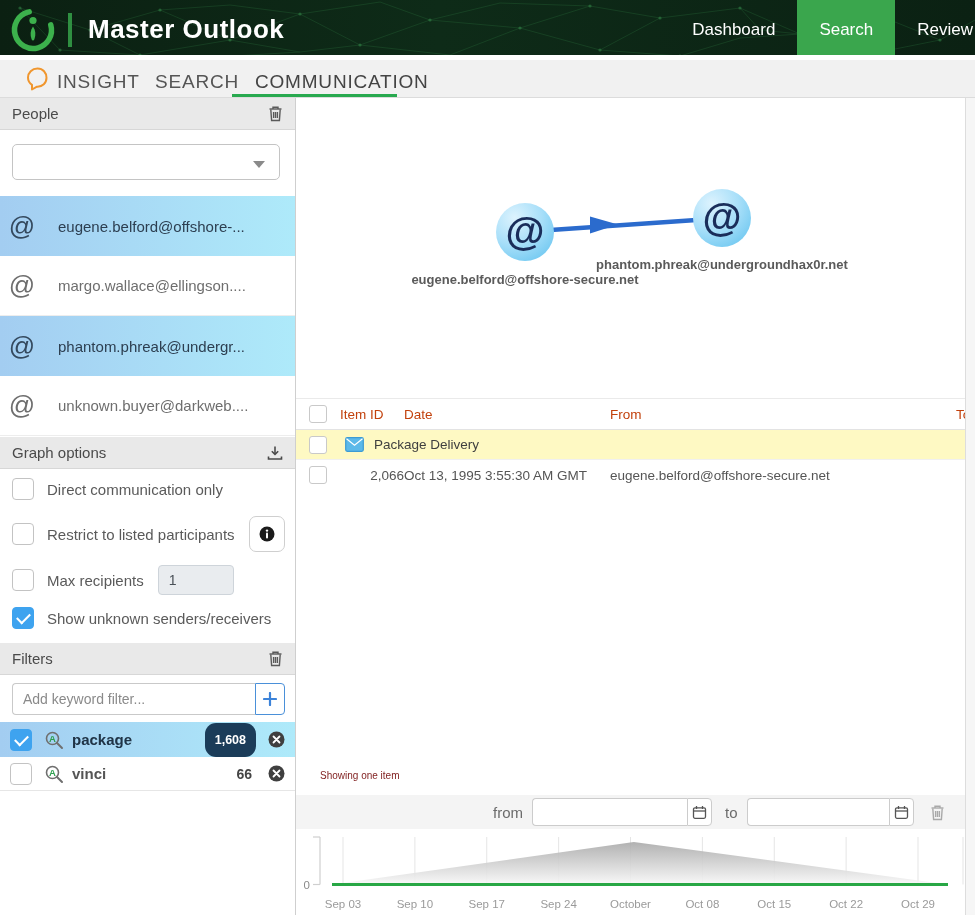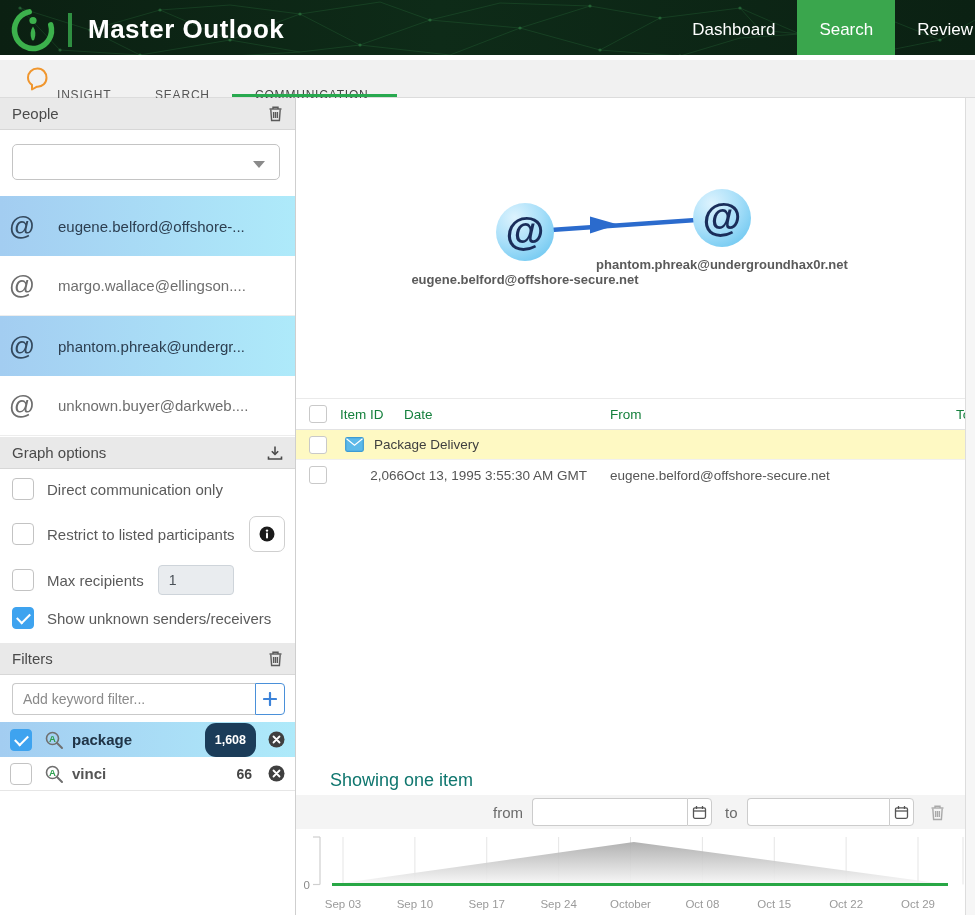"INSIGHT" .tab { font-size: 12px -> 19px; top: 16px -> 3px }
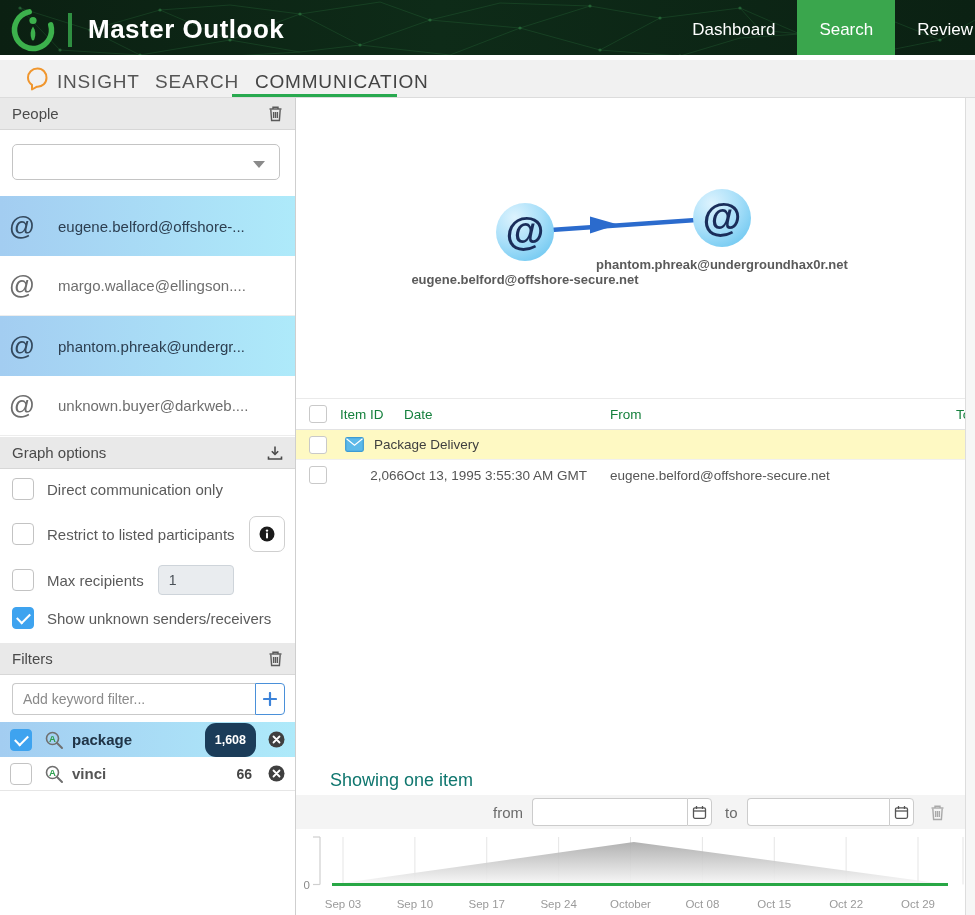"Item ID" .thead { color: #15803d -> #c2410c }
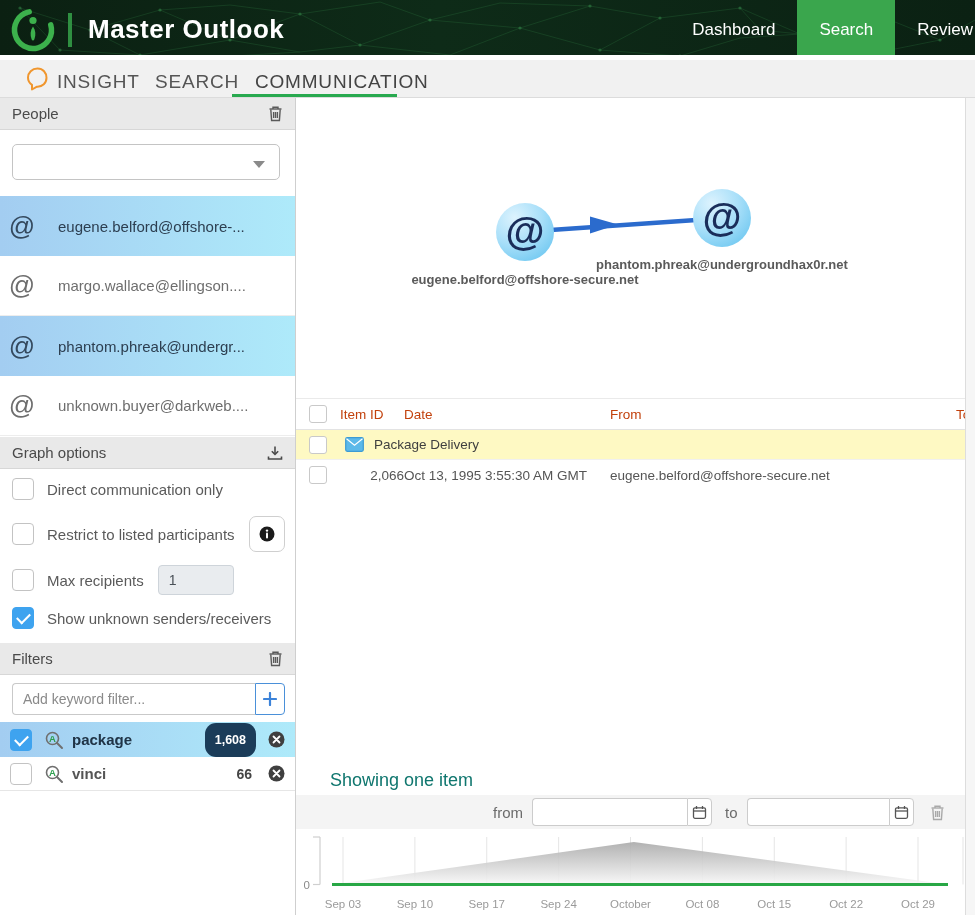"Showing one item" .showing { color: #0f766e -> #7f1d1d; font-size: 18px -> 10px; margin-left: 10px -> none }
